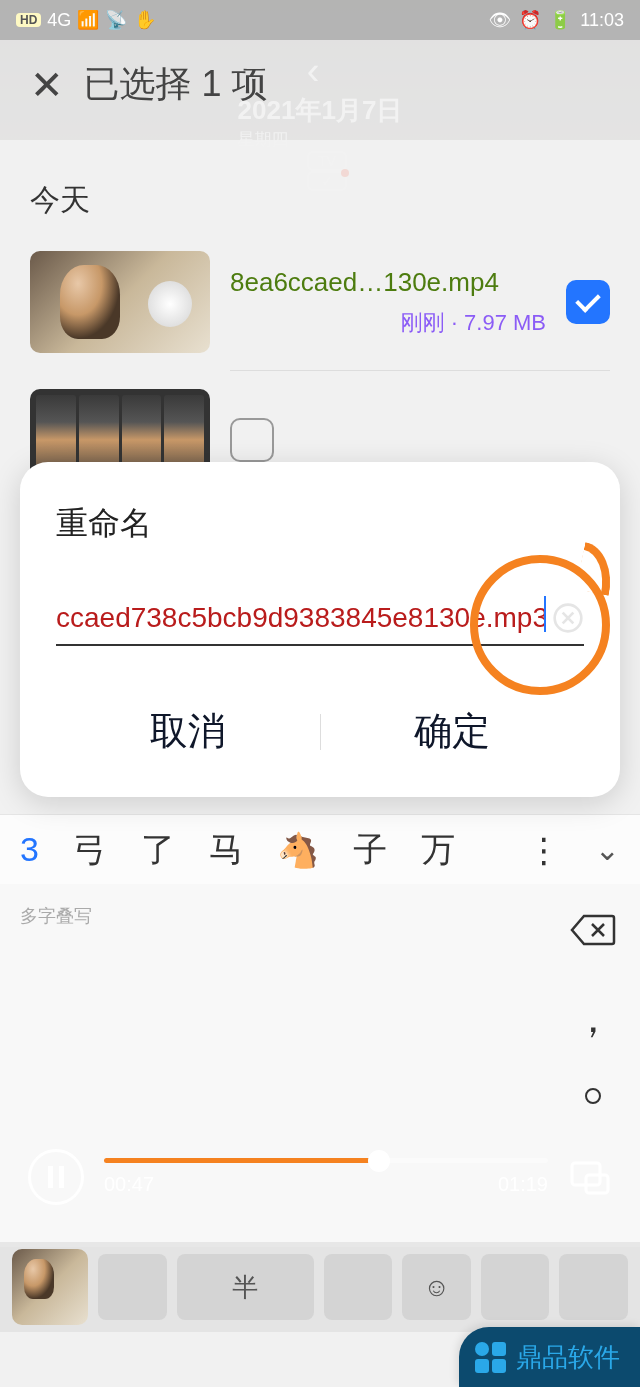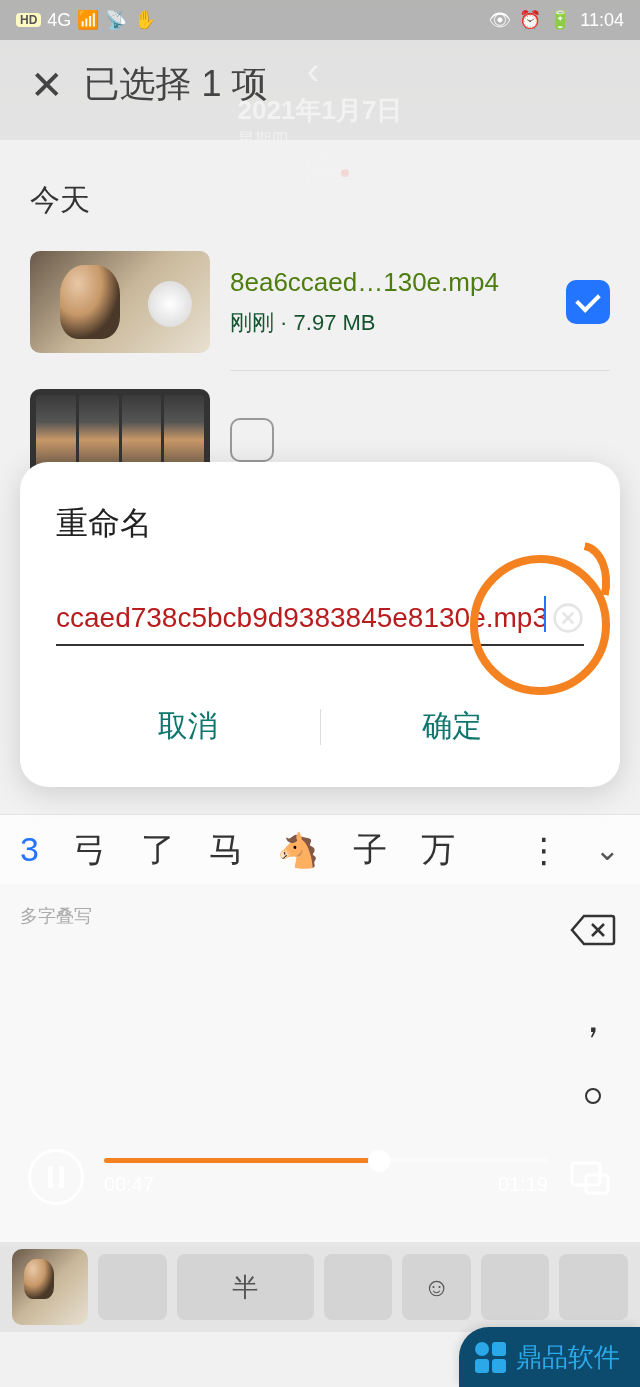"11:04" span { text: 11:04 -> 11:03 }
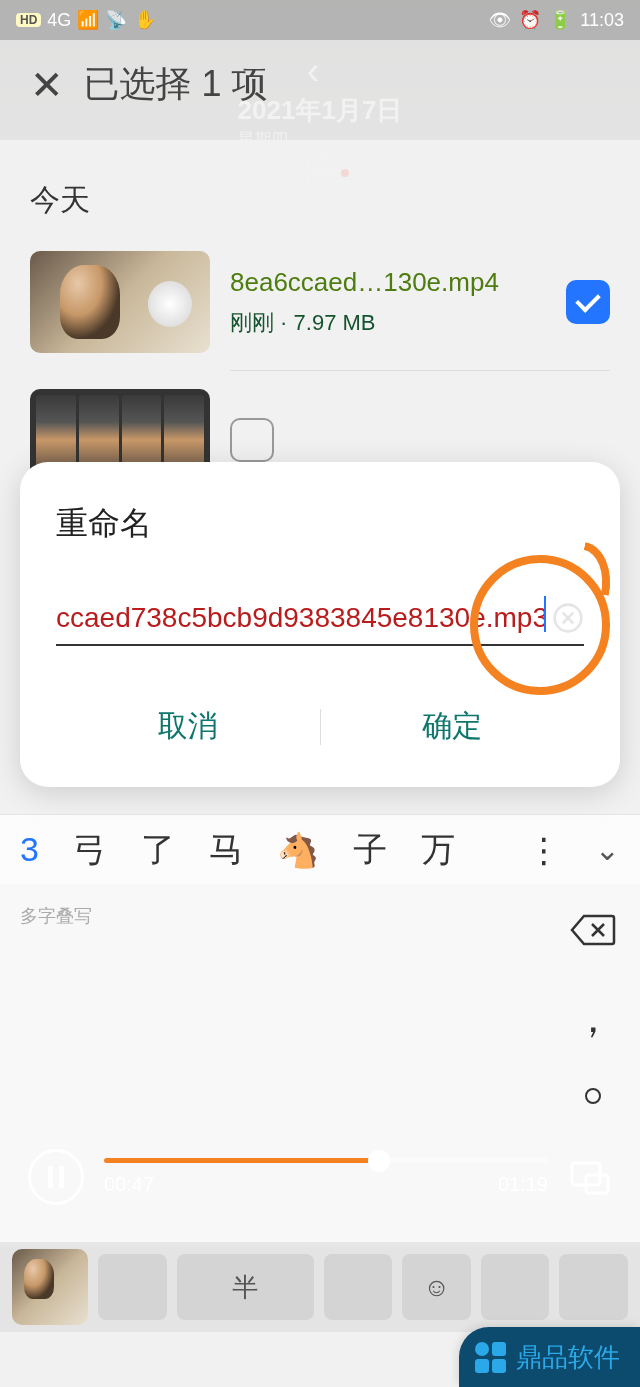"刚刚 · 7.97 MB" .filemeta { color: #14532d -> #8b5cf6; text-align: none -> right }
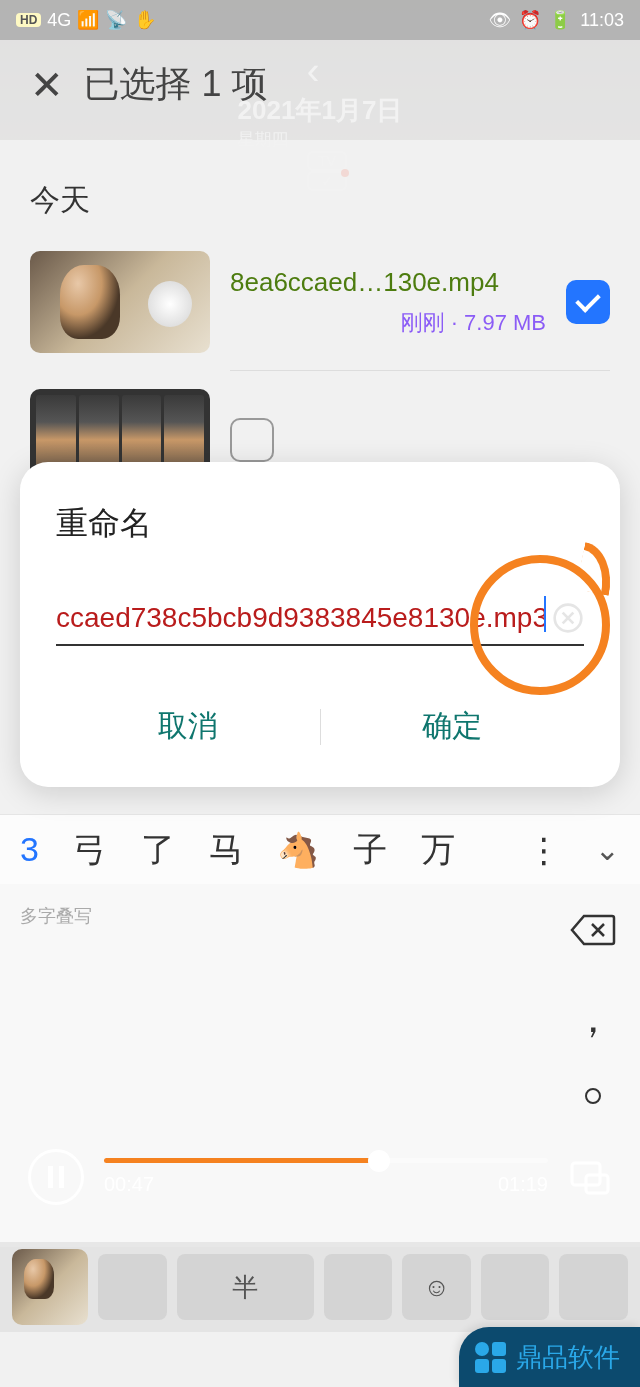"取消" .dlgbtn { color: #0f766e -> #0f172a; font-size: 30px -> 38px }
